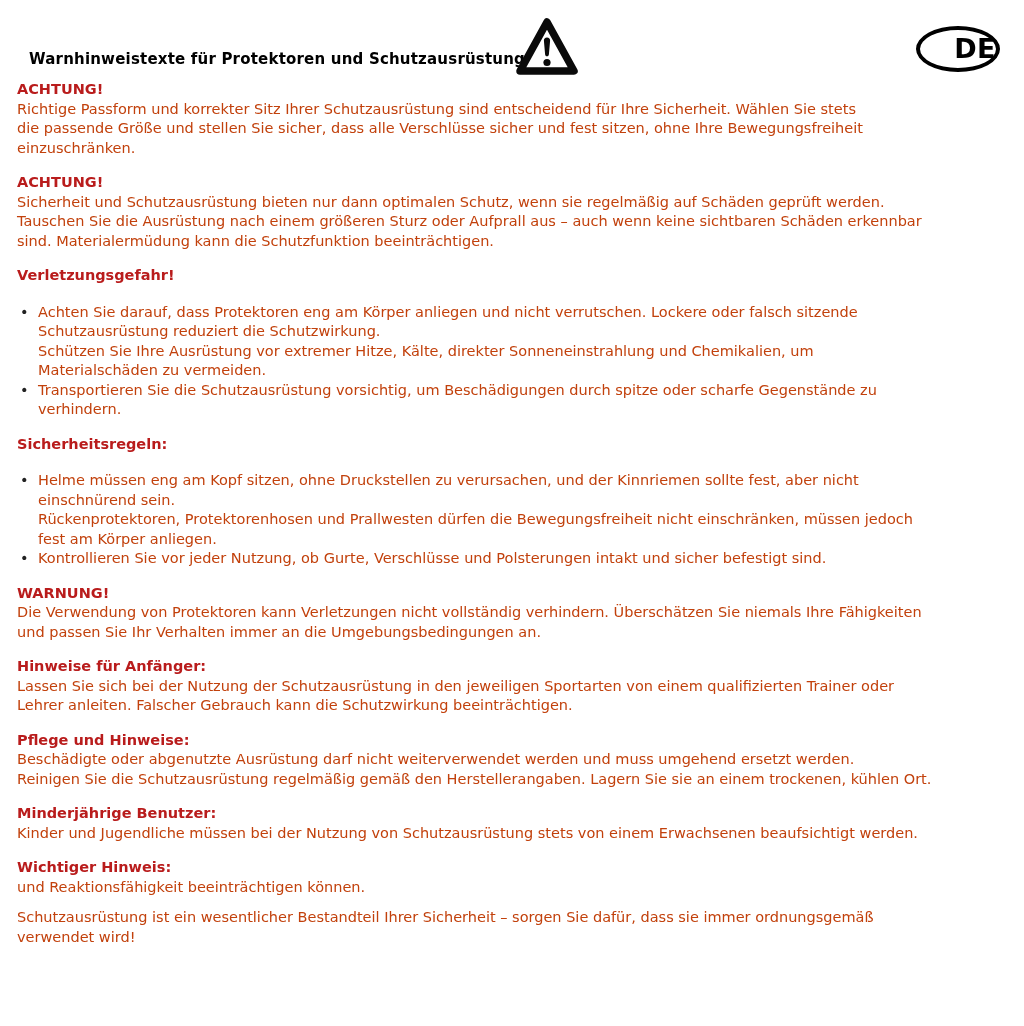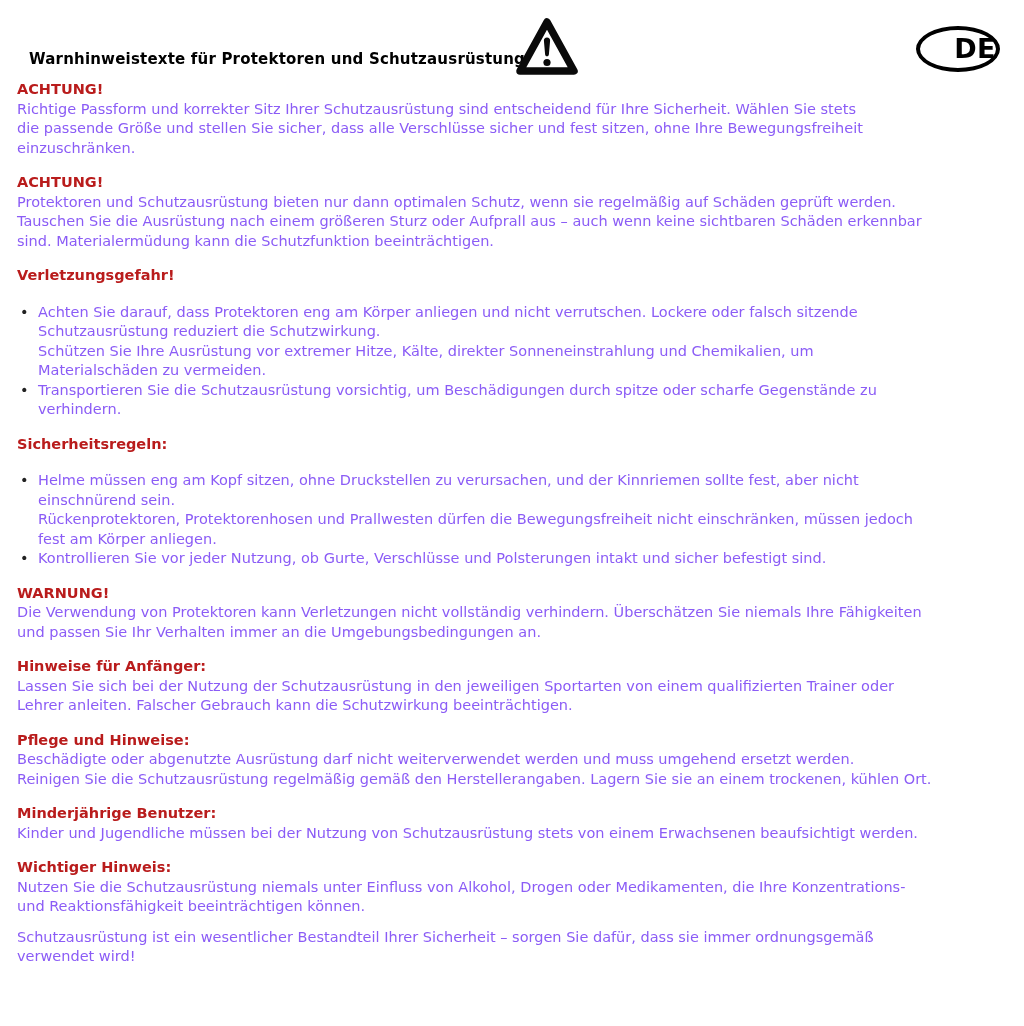"Richtige Passform und korrekter Sitz" .line { color: #8b5cf6 -> #c2410c }
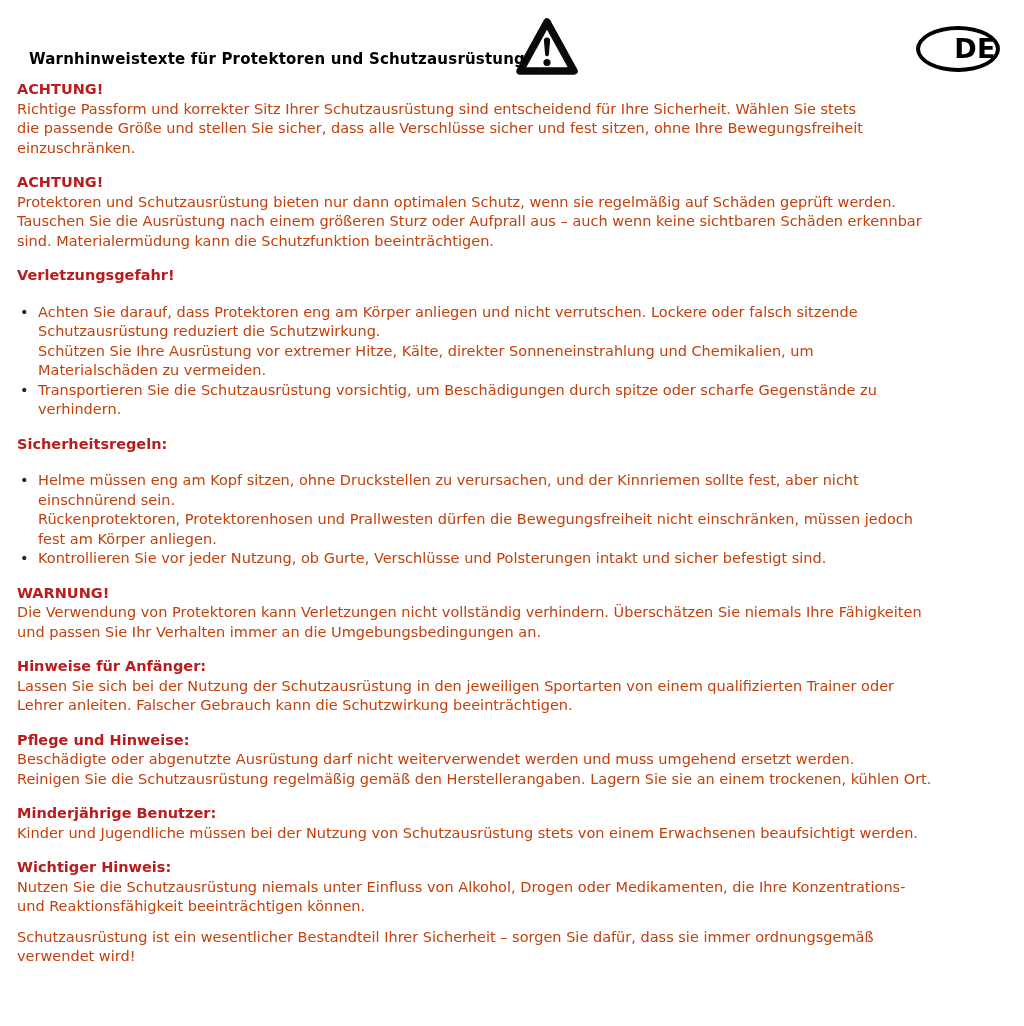"Protektoren und Schutzausrüstung bieten" div.line { text: Protektoren -> Sicherheit }
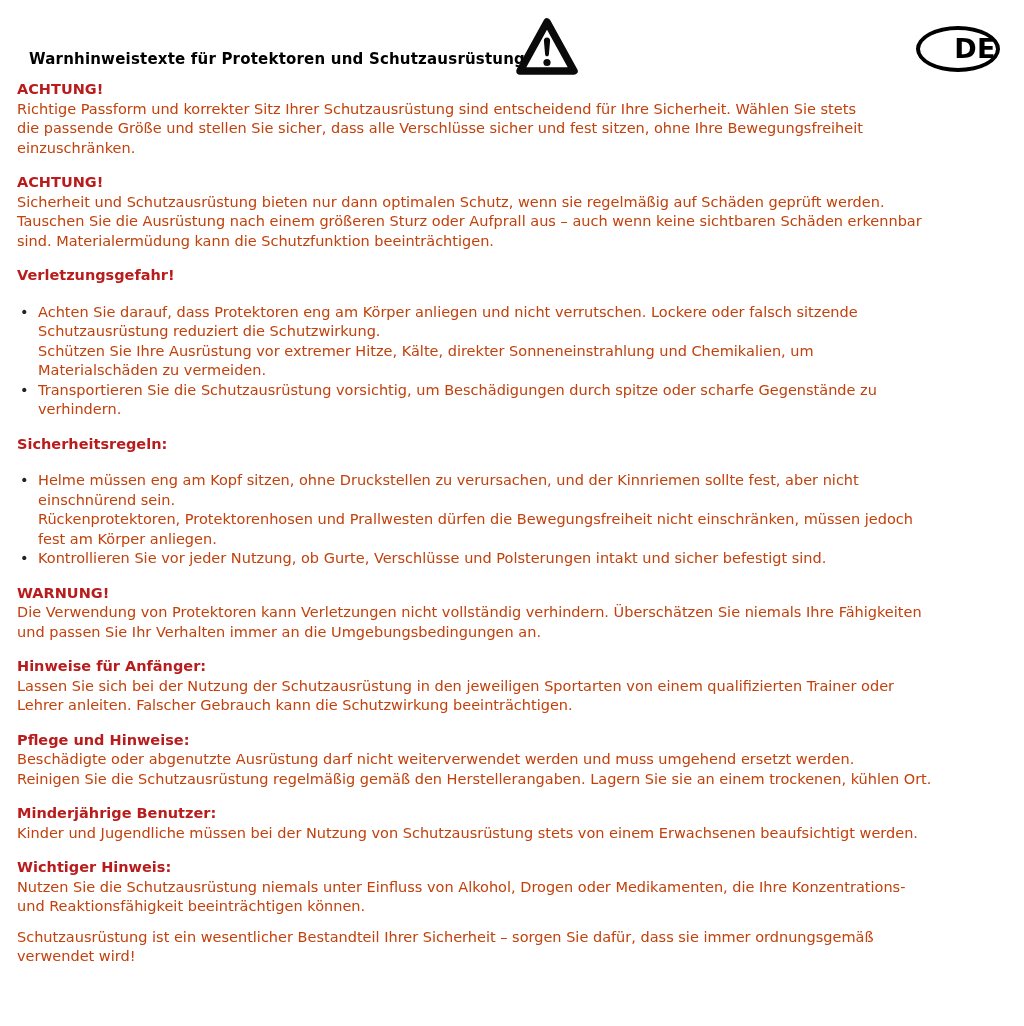"Nutzen Sie die Schutzausrüstung niemals" div.line { html: <div>Nutzen Sie die Schutzausrüstung niemals unter Einfluss von Alkohol, Drogen oder Medikamenten, die Ihre Konzentrations-</div> -> none }
